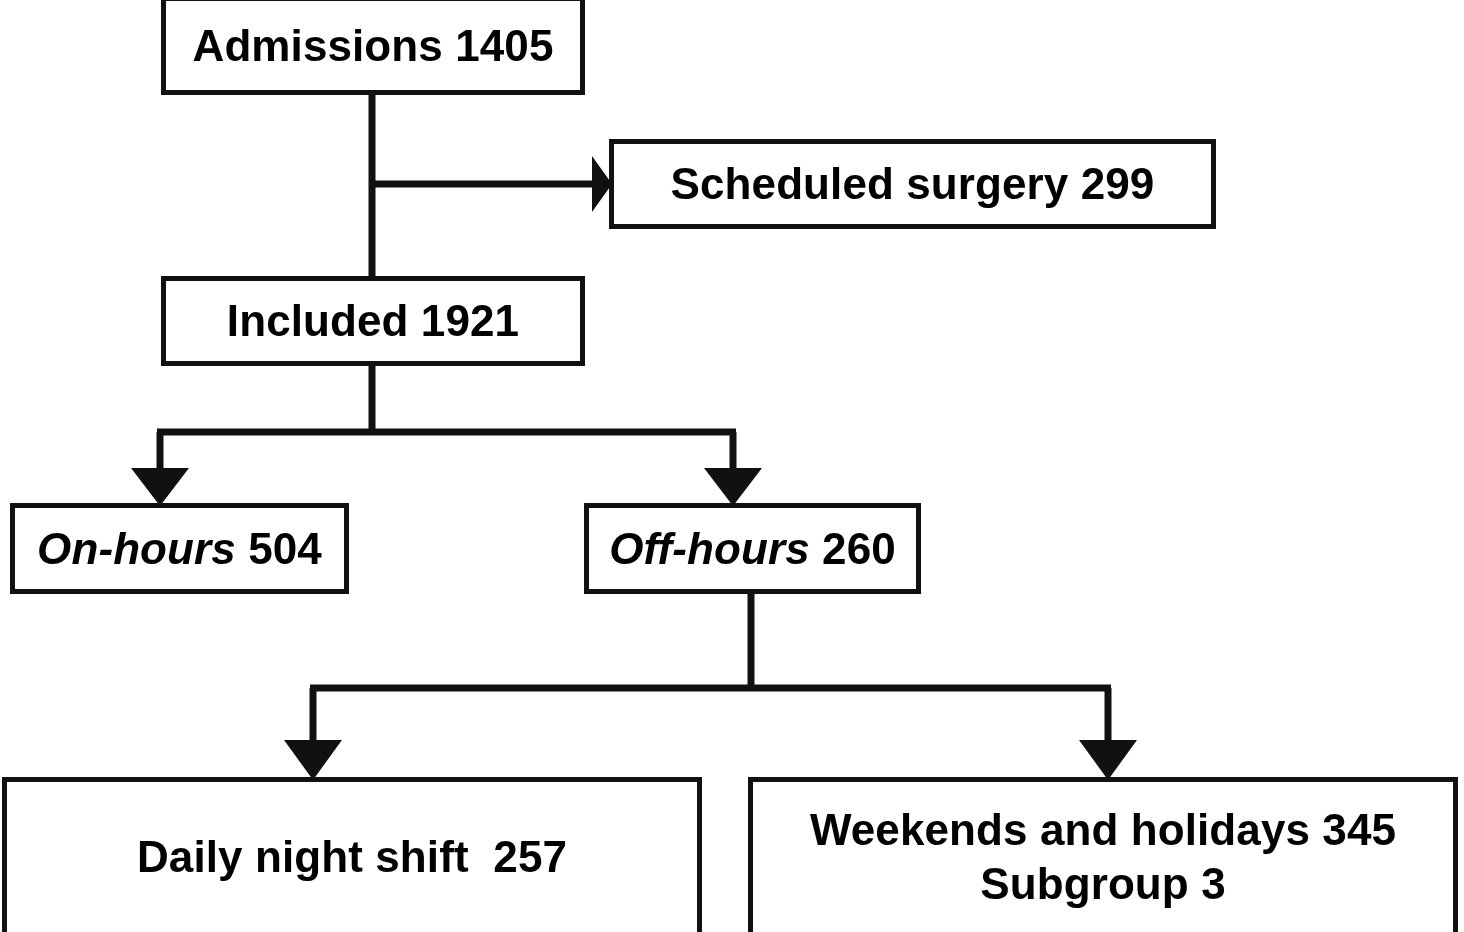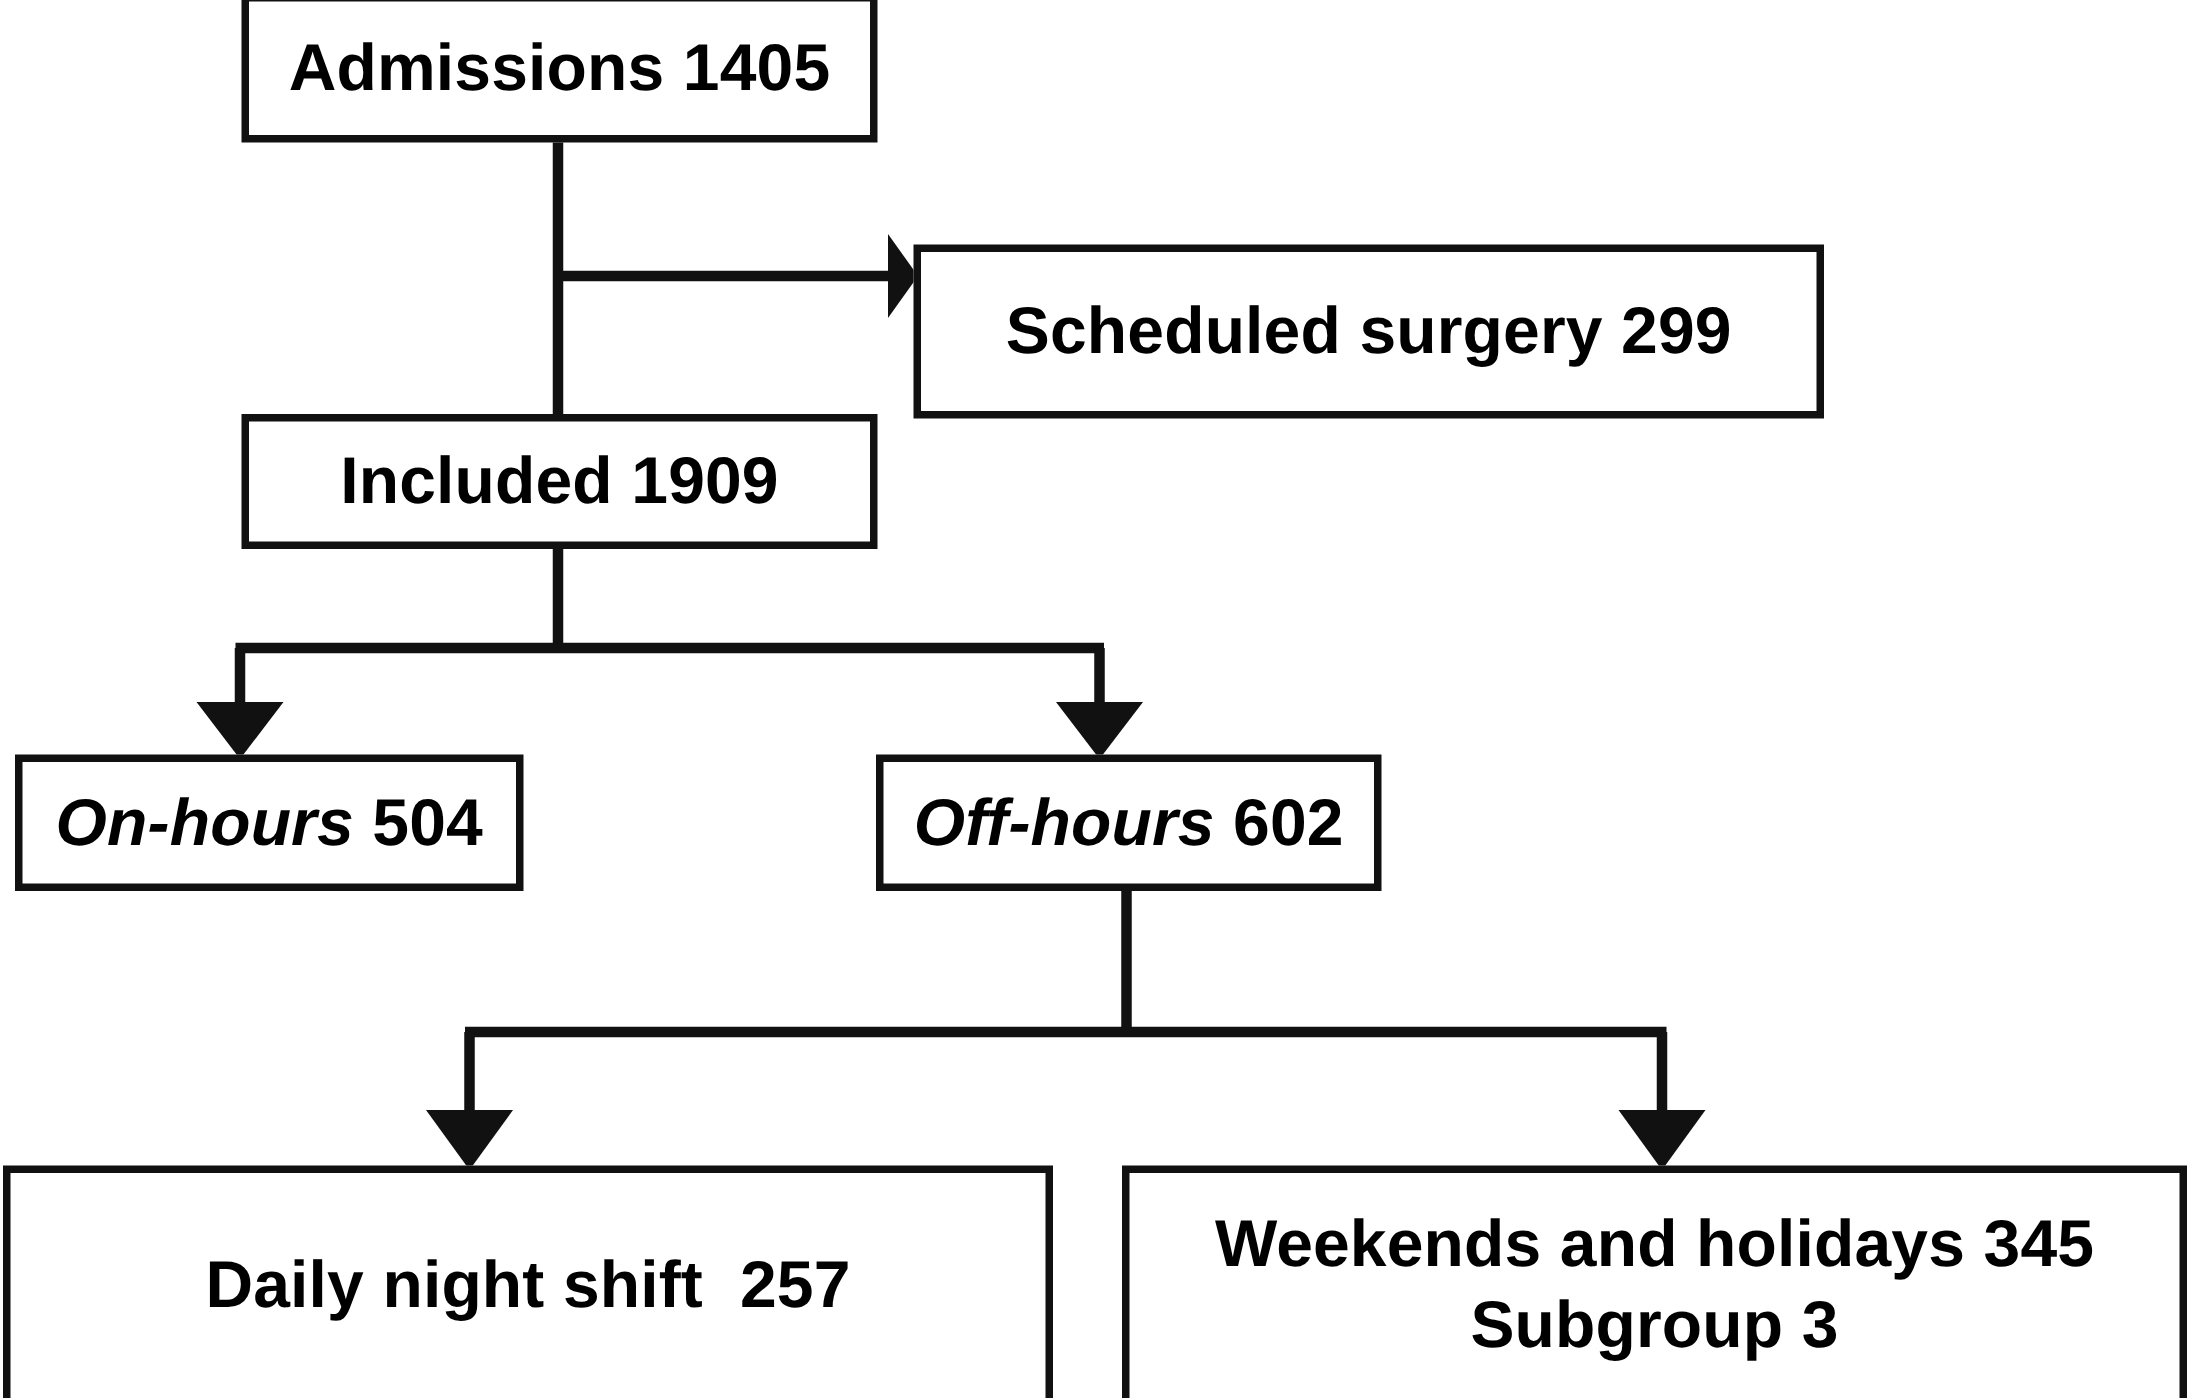"Scheduled surgery 299" #node-scheduled { height: 116px -> 90px; margin-top: 24px -> none }
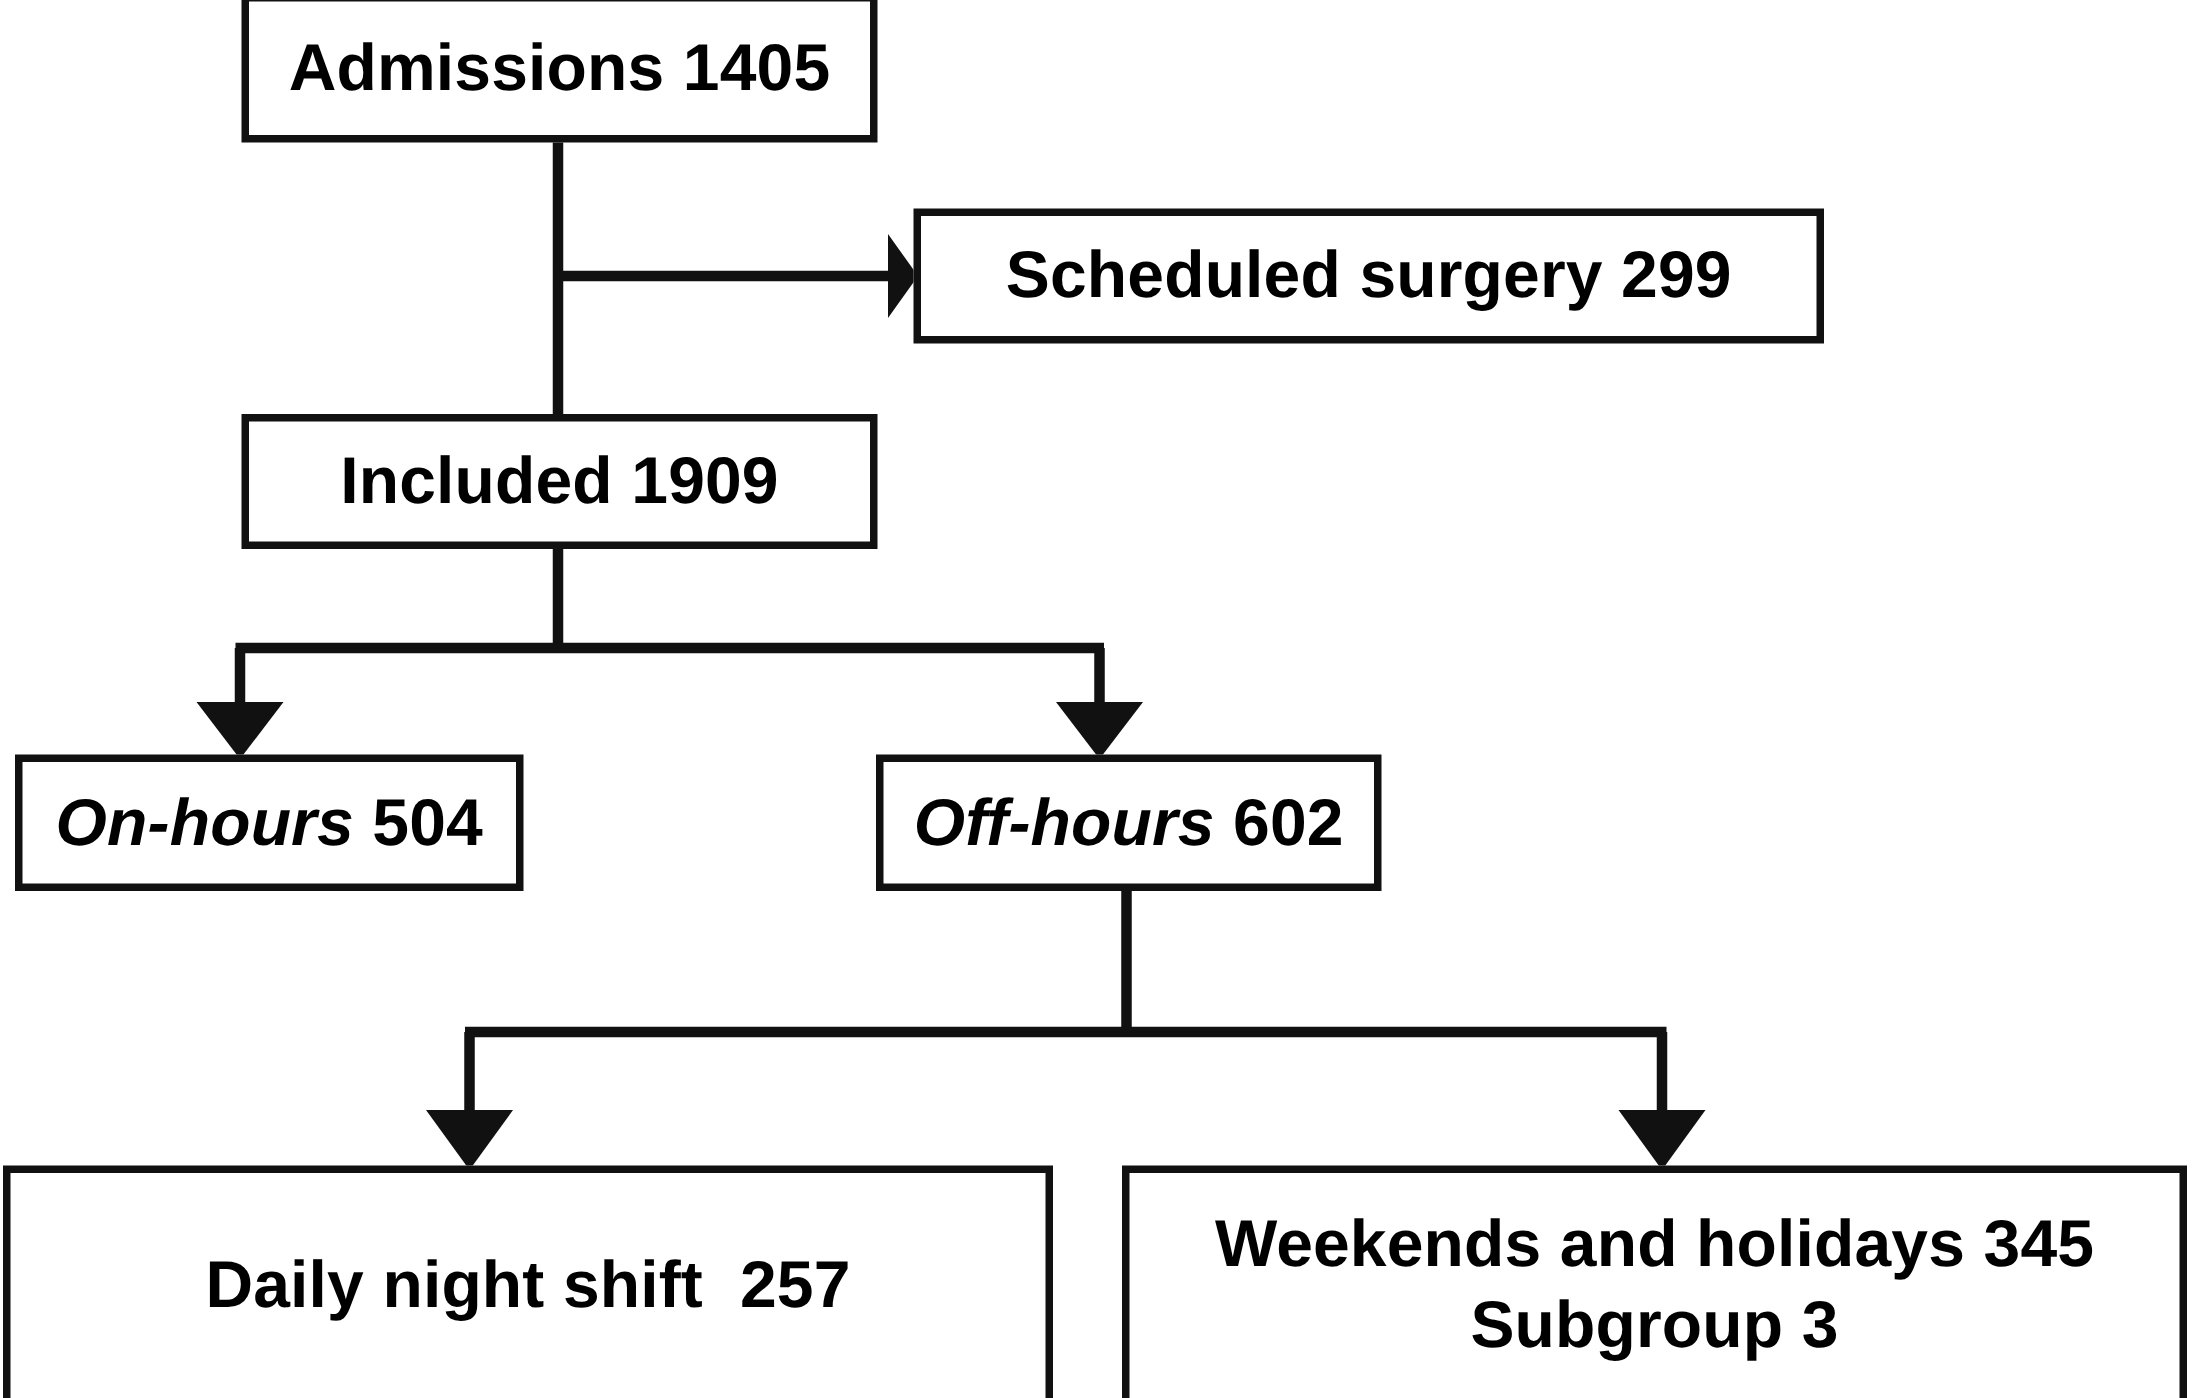"Included 1909" span.node-label { text: 1909 -> 1921 }
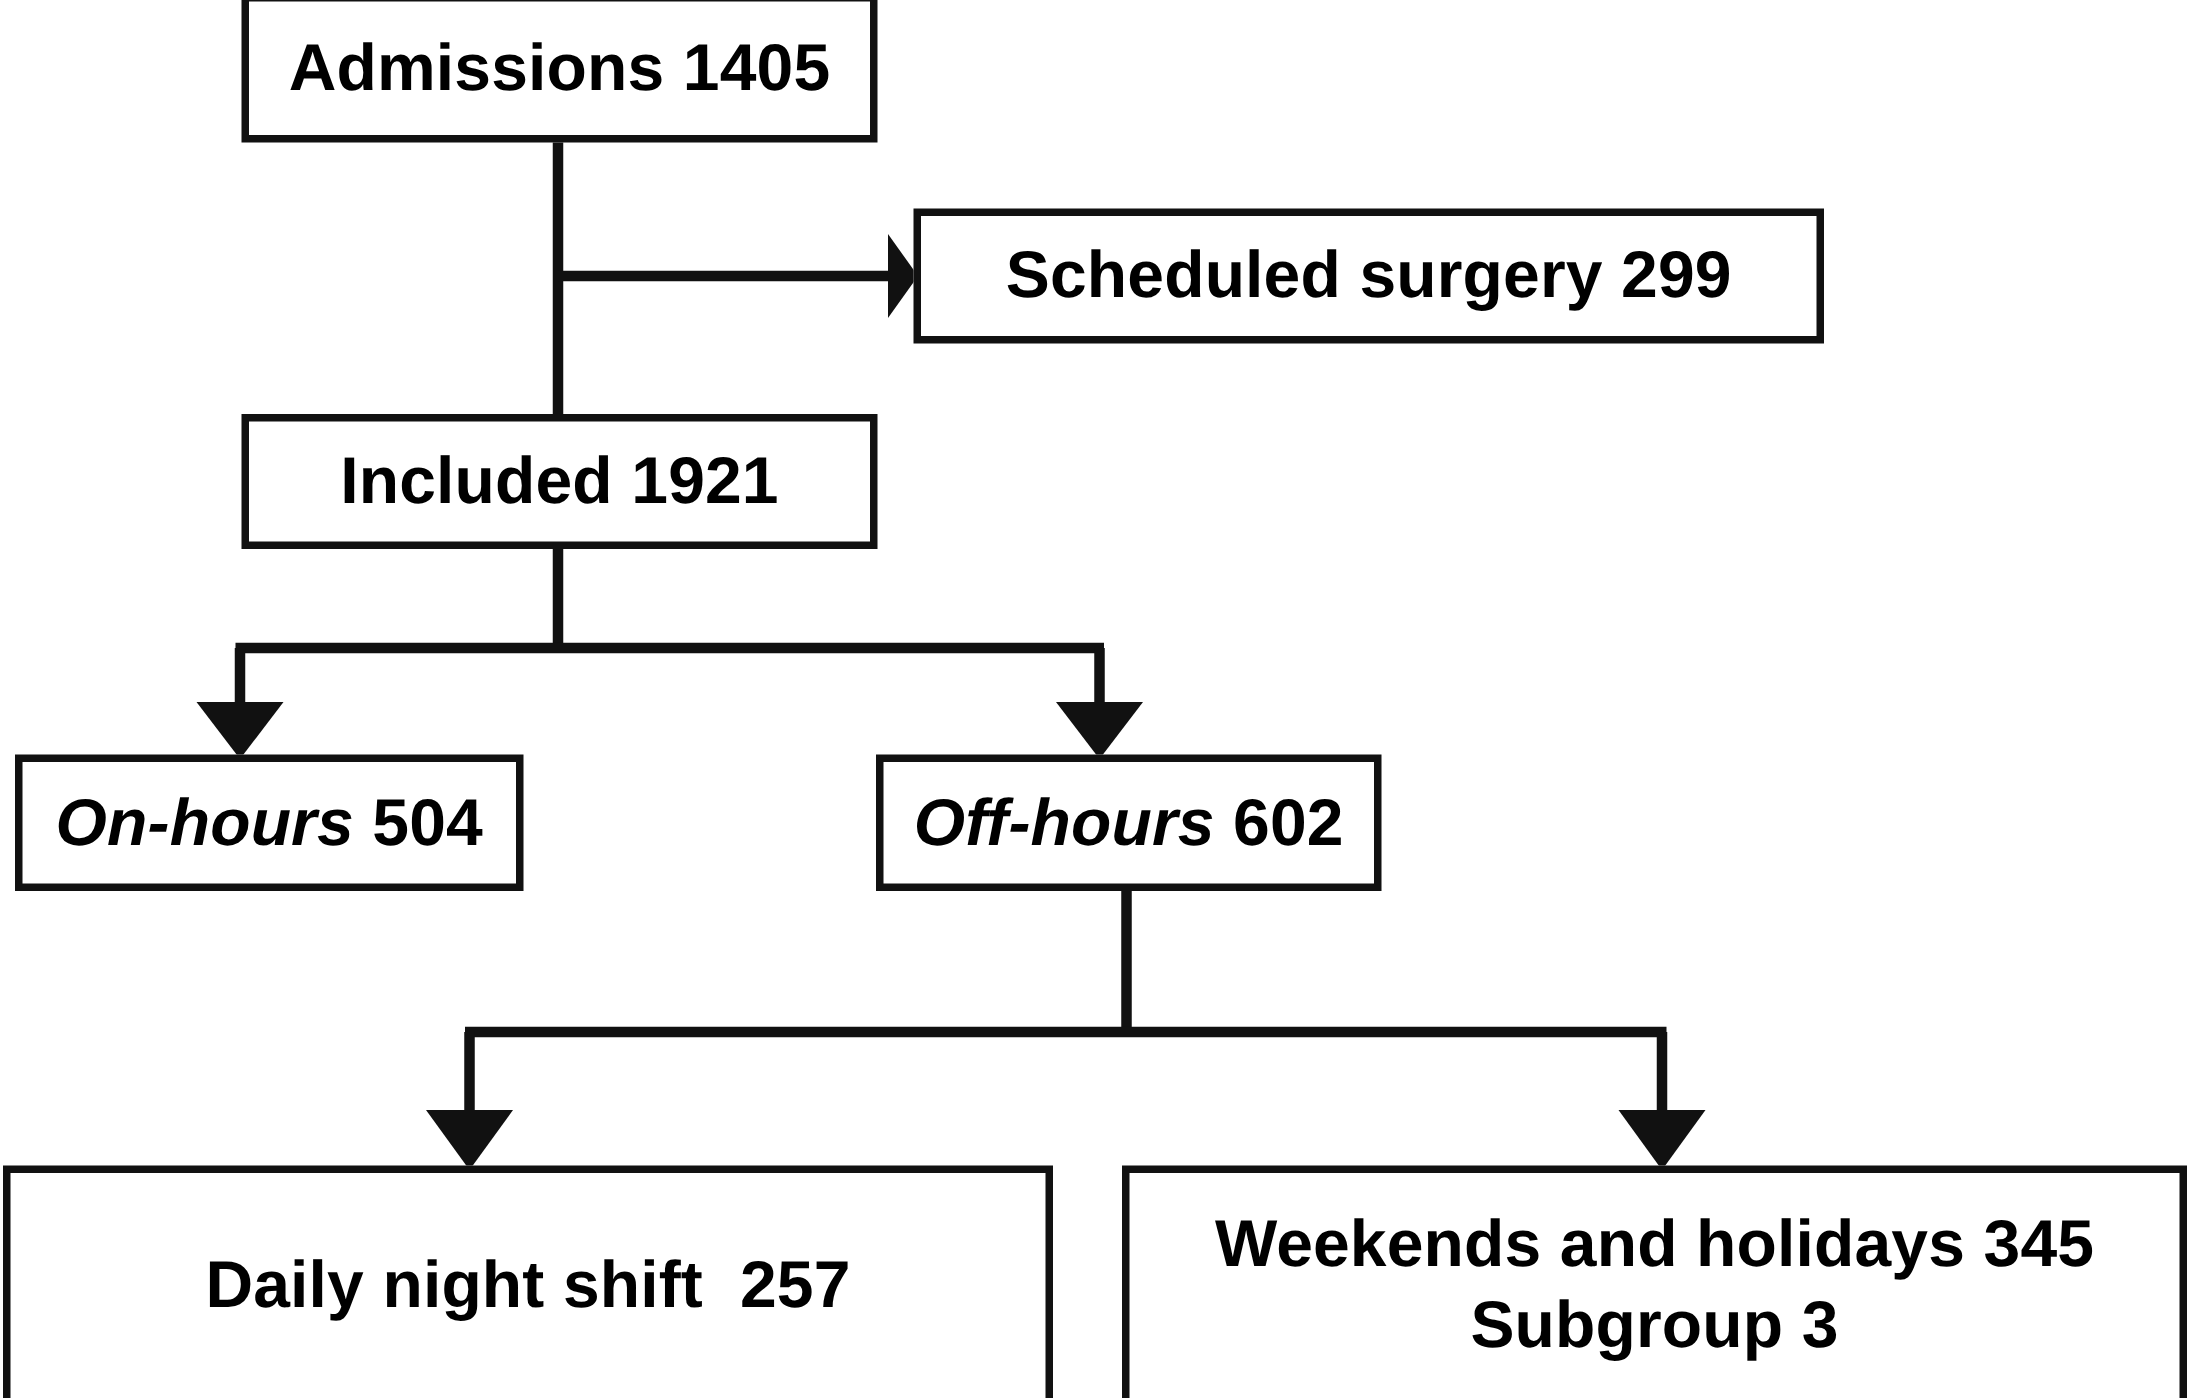"602" span { text: 602 -> 260 }
